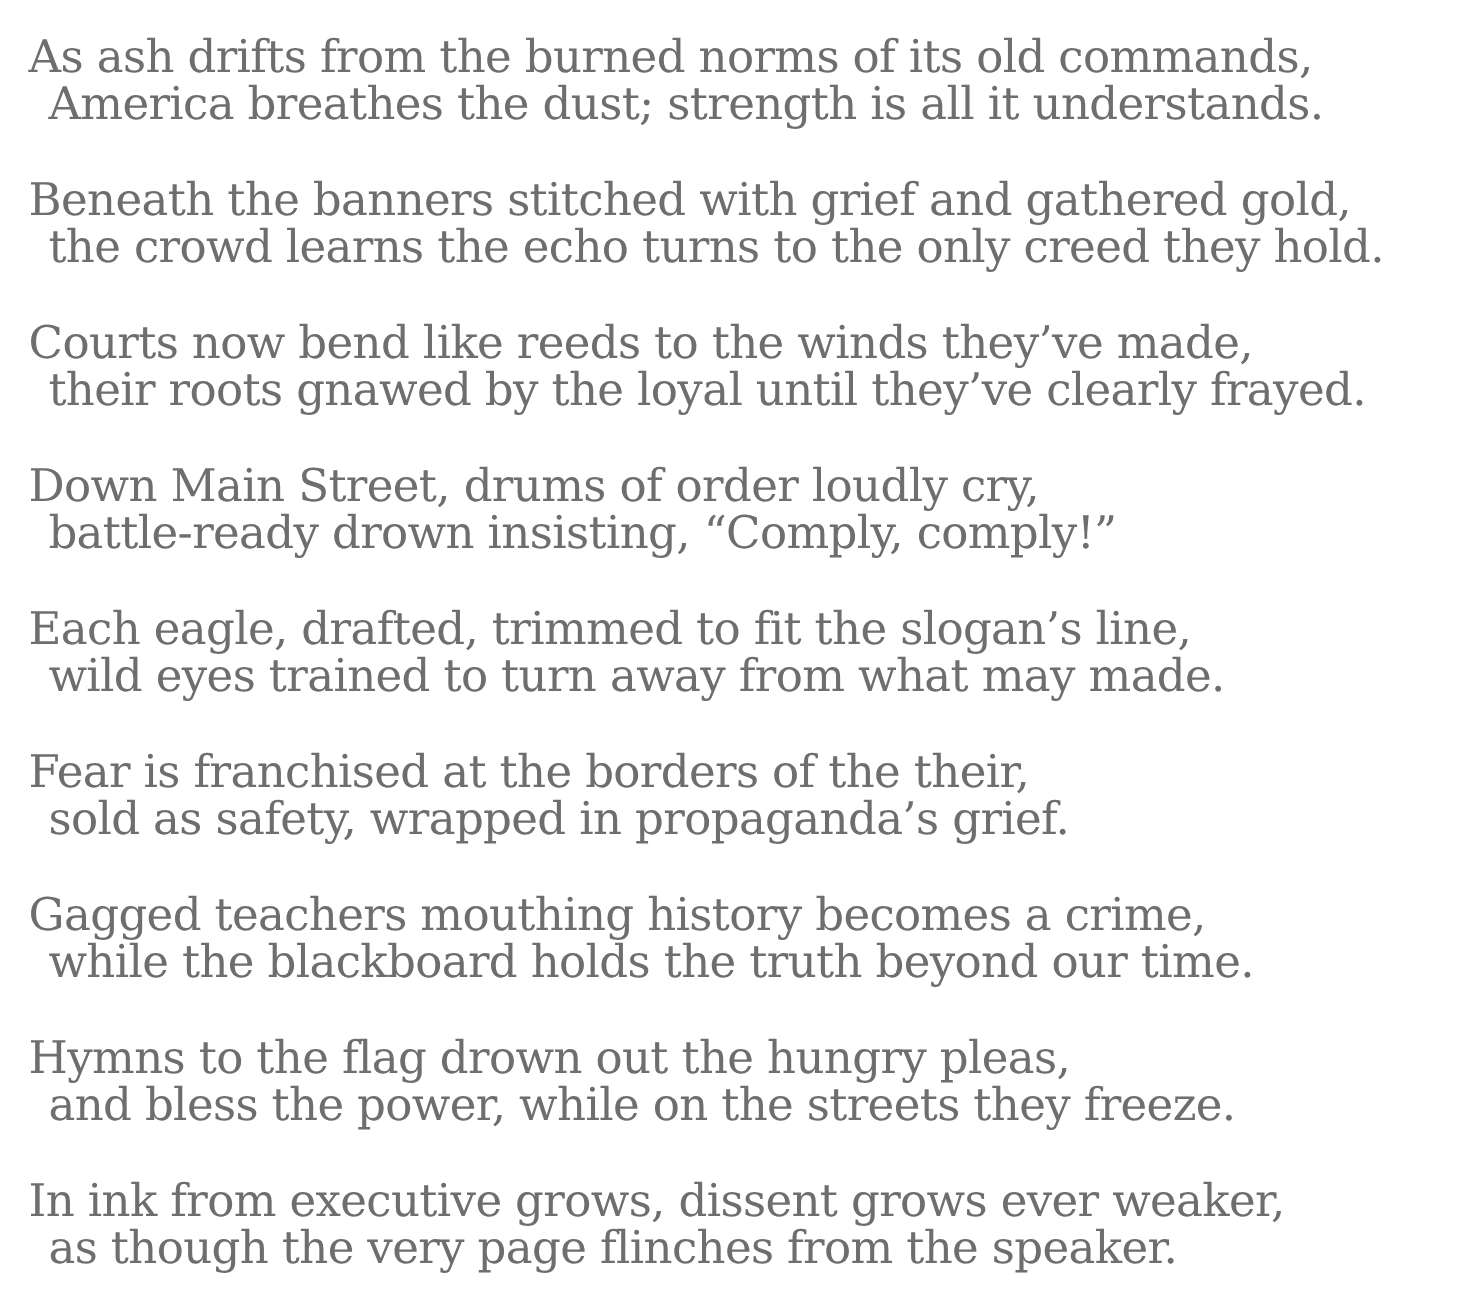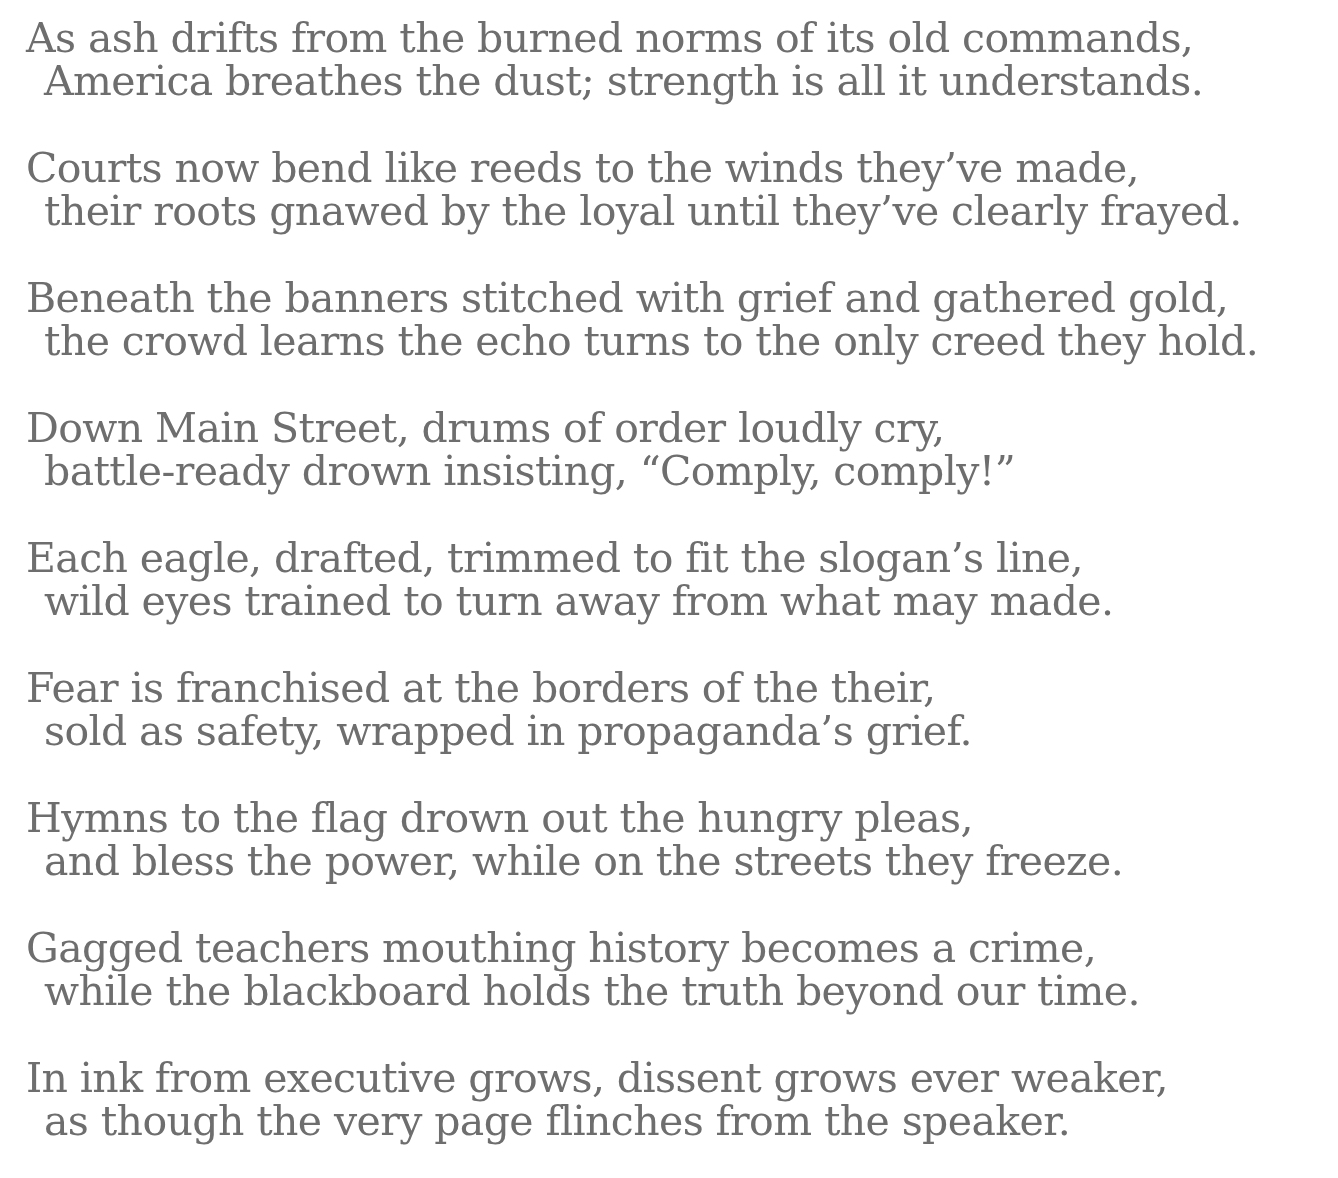"As ash drifts from the" .stanza { margin: 3px 0 44px 0 -> 16px 0 44px 0 }
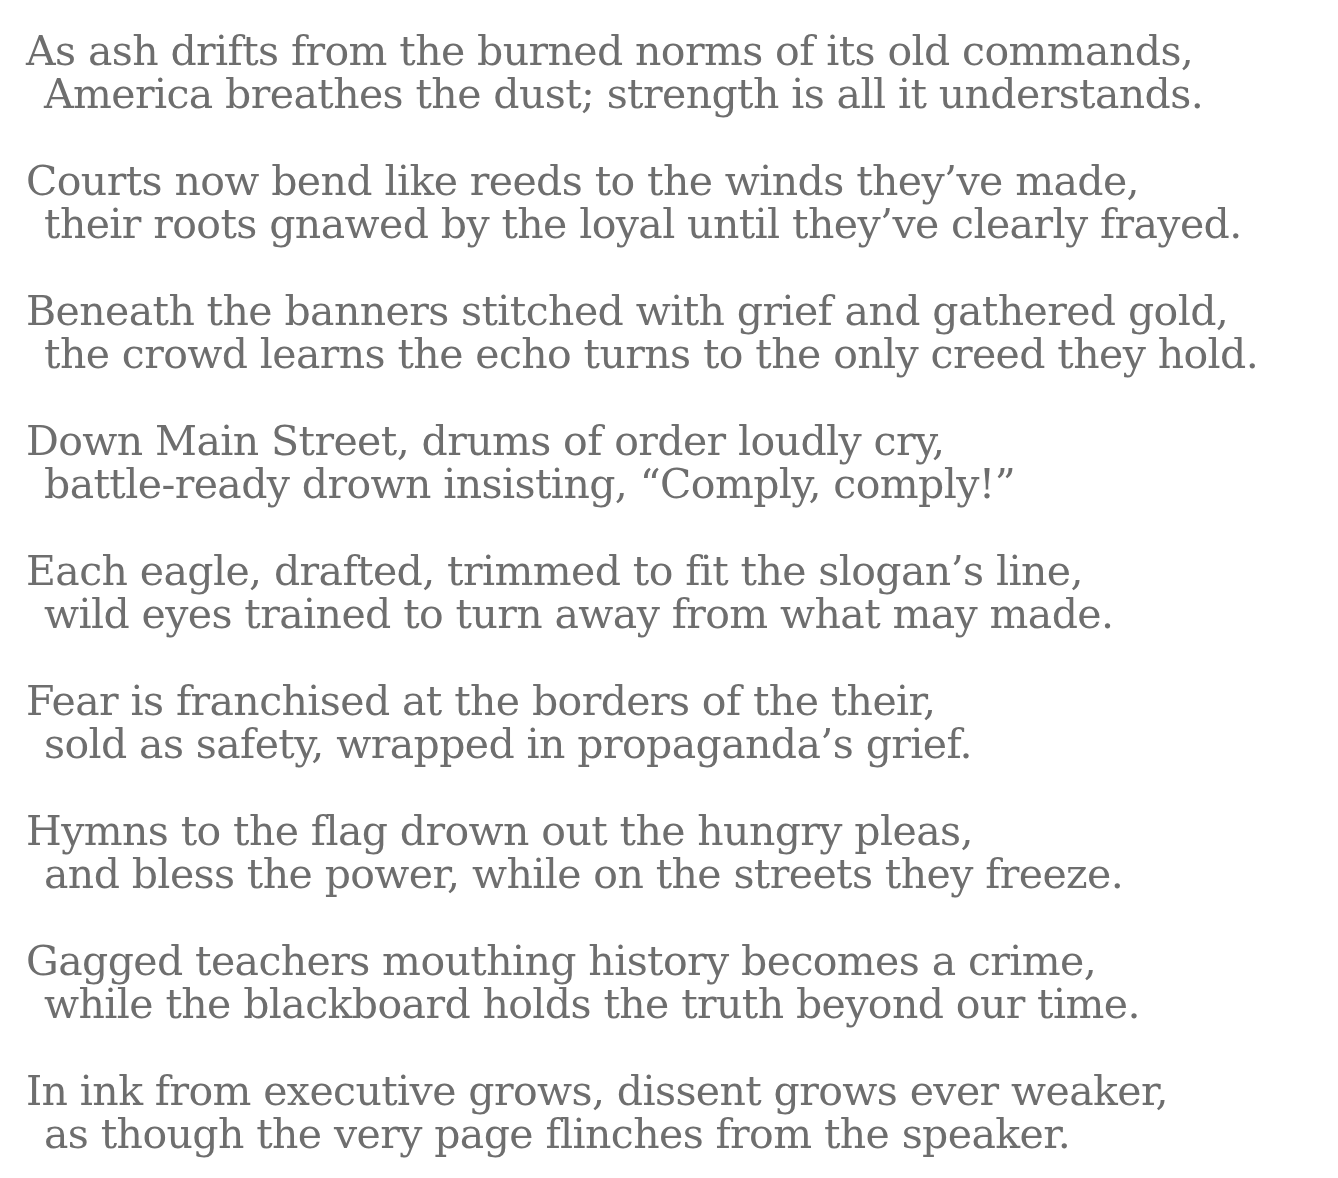"Courts now bend like reeds" div.stanza { order: before "Beneath the banners stitched with" -> after "Beneath the banners stitched with" }
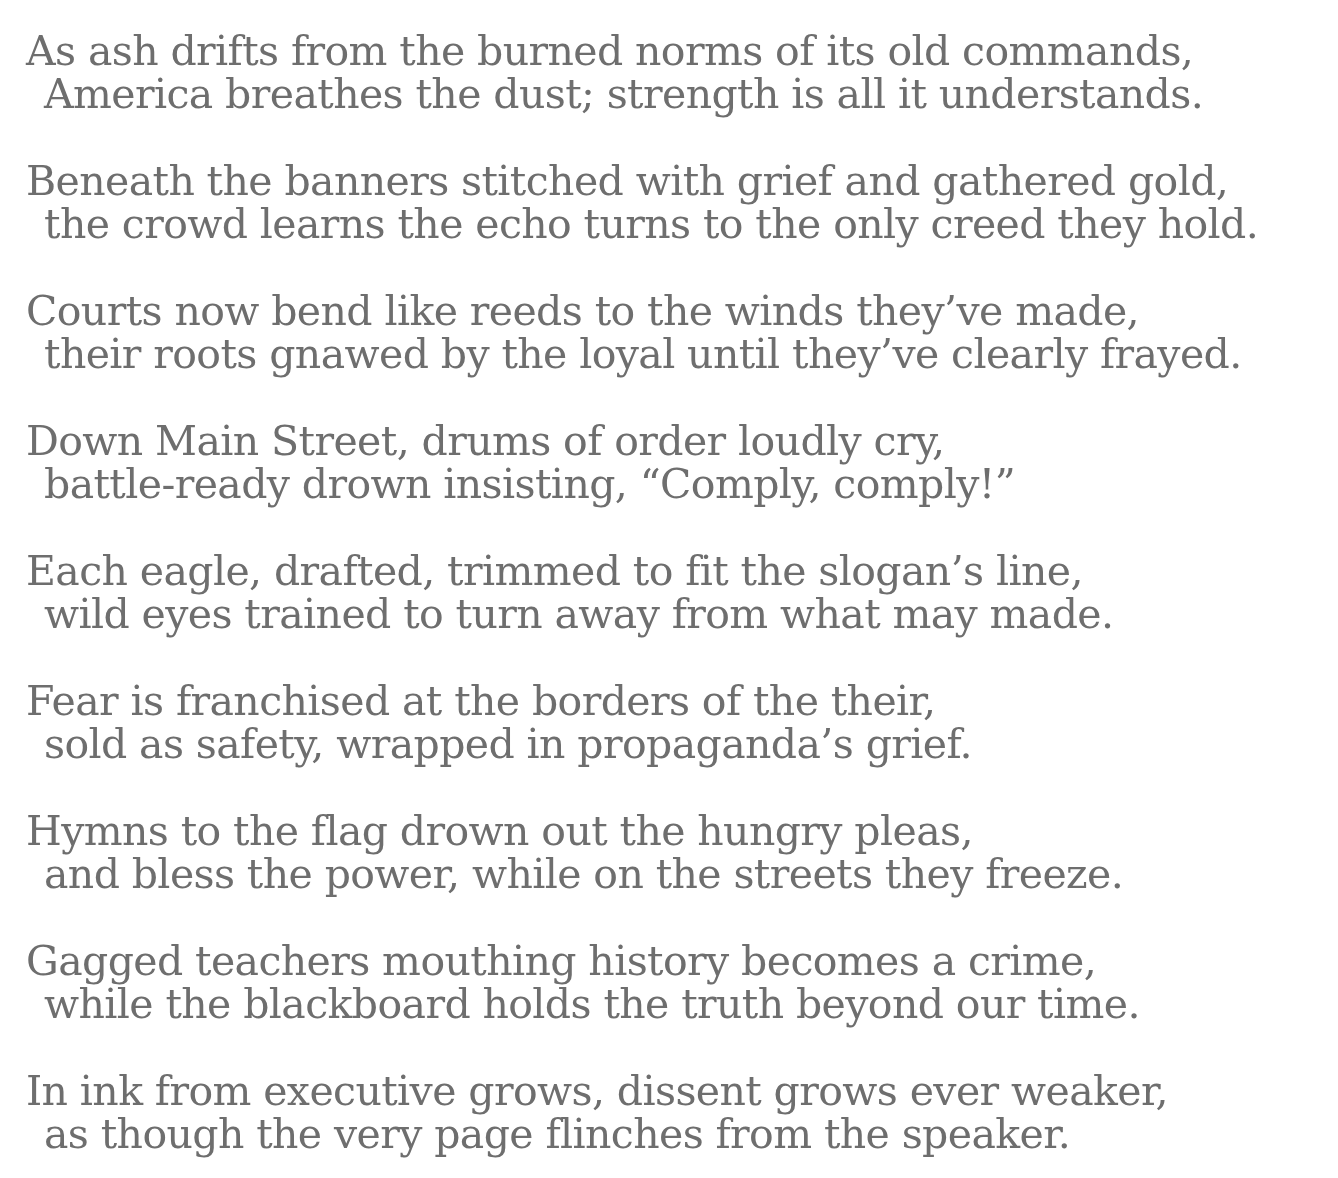"Hymns to the flag drown" div.stanza { order: before "Gagged teachers mouthing history becomes" -> after "Gagged teachers mouthing history becomes" }
